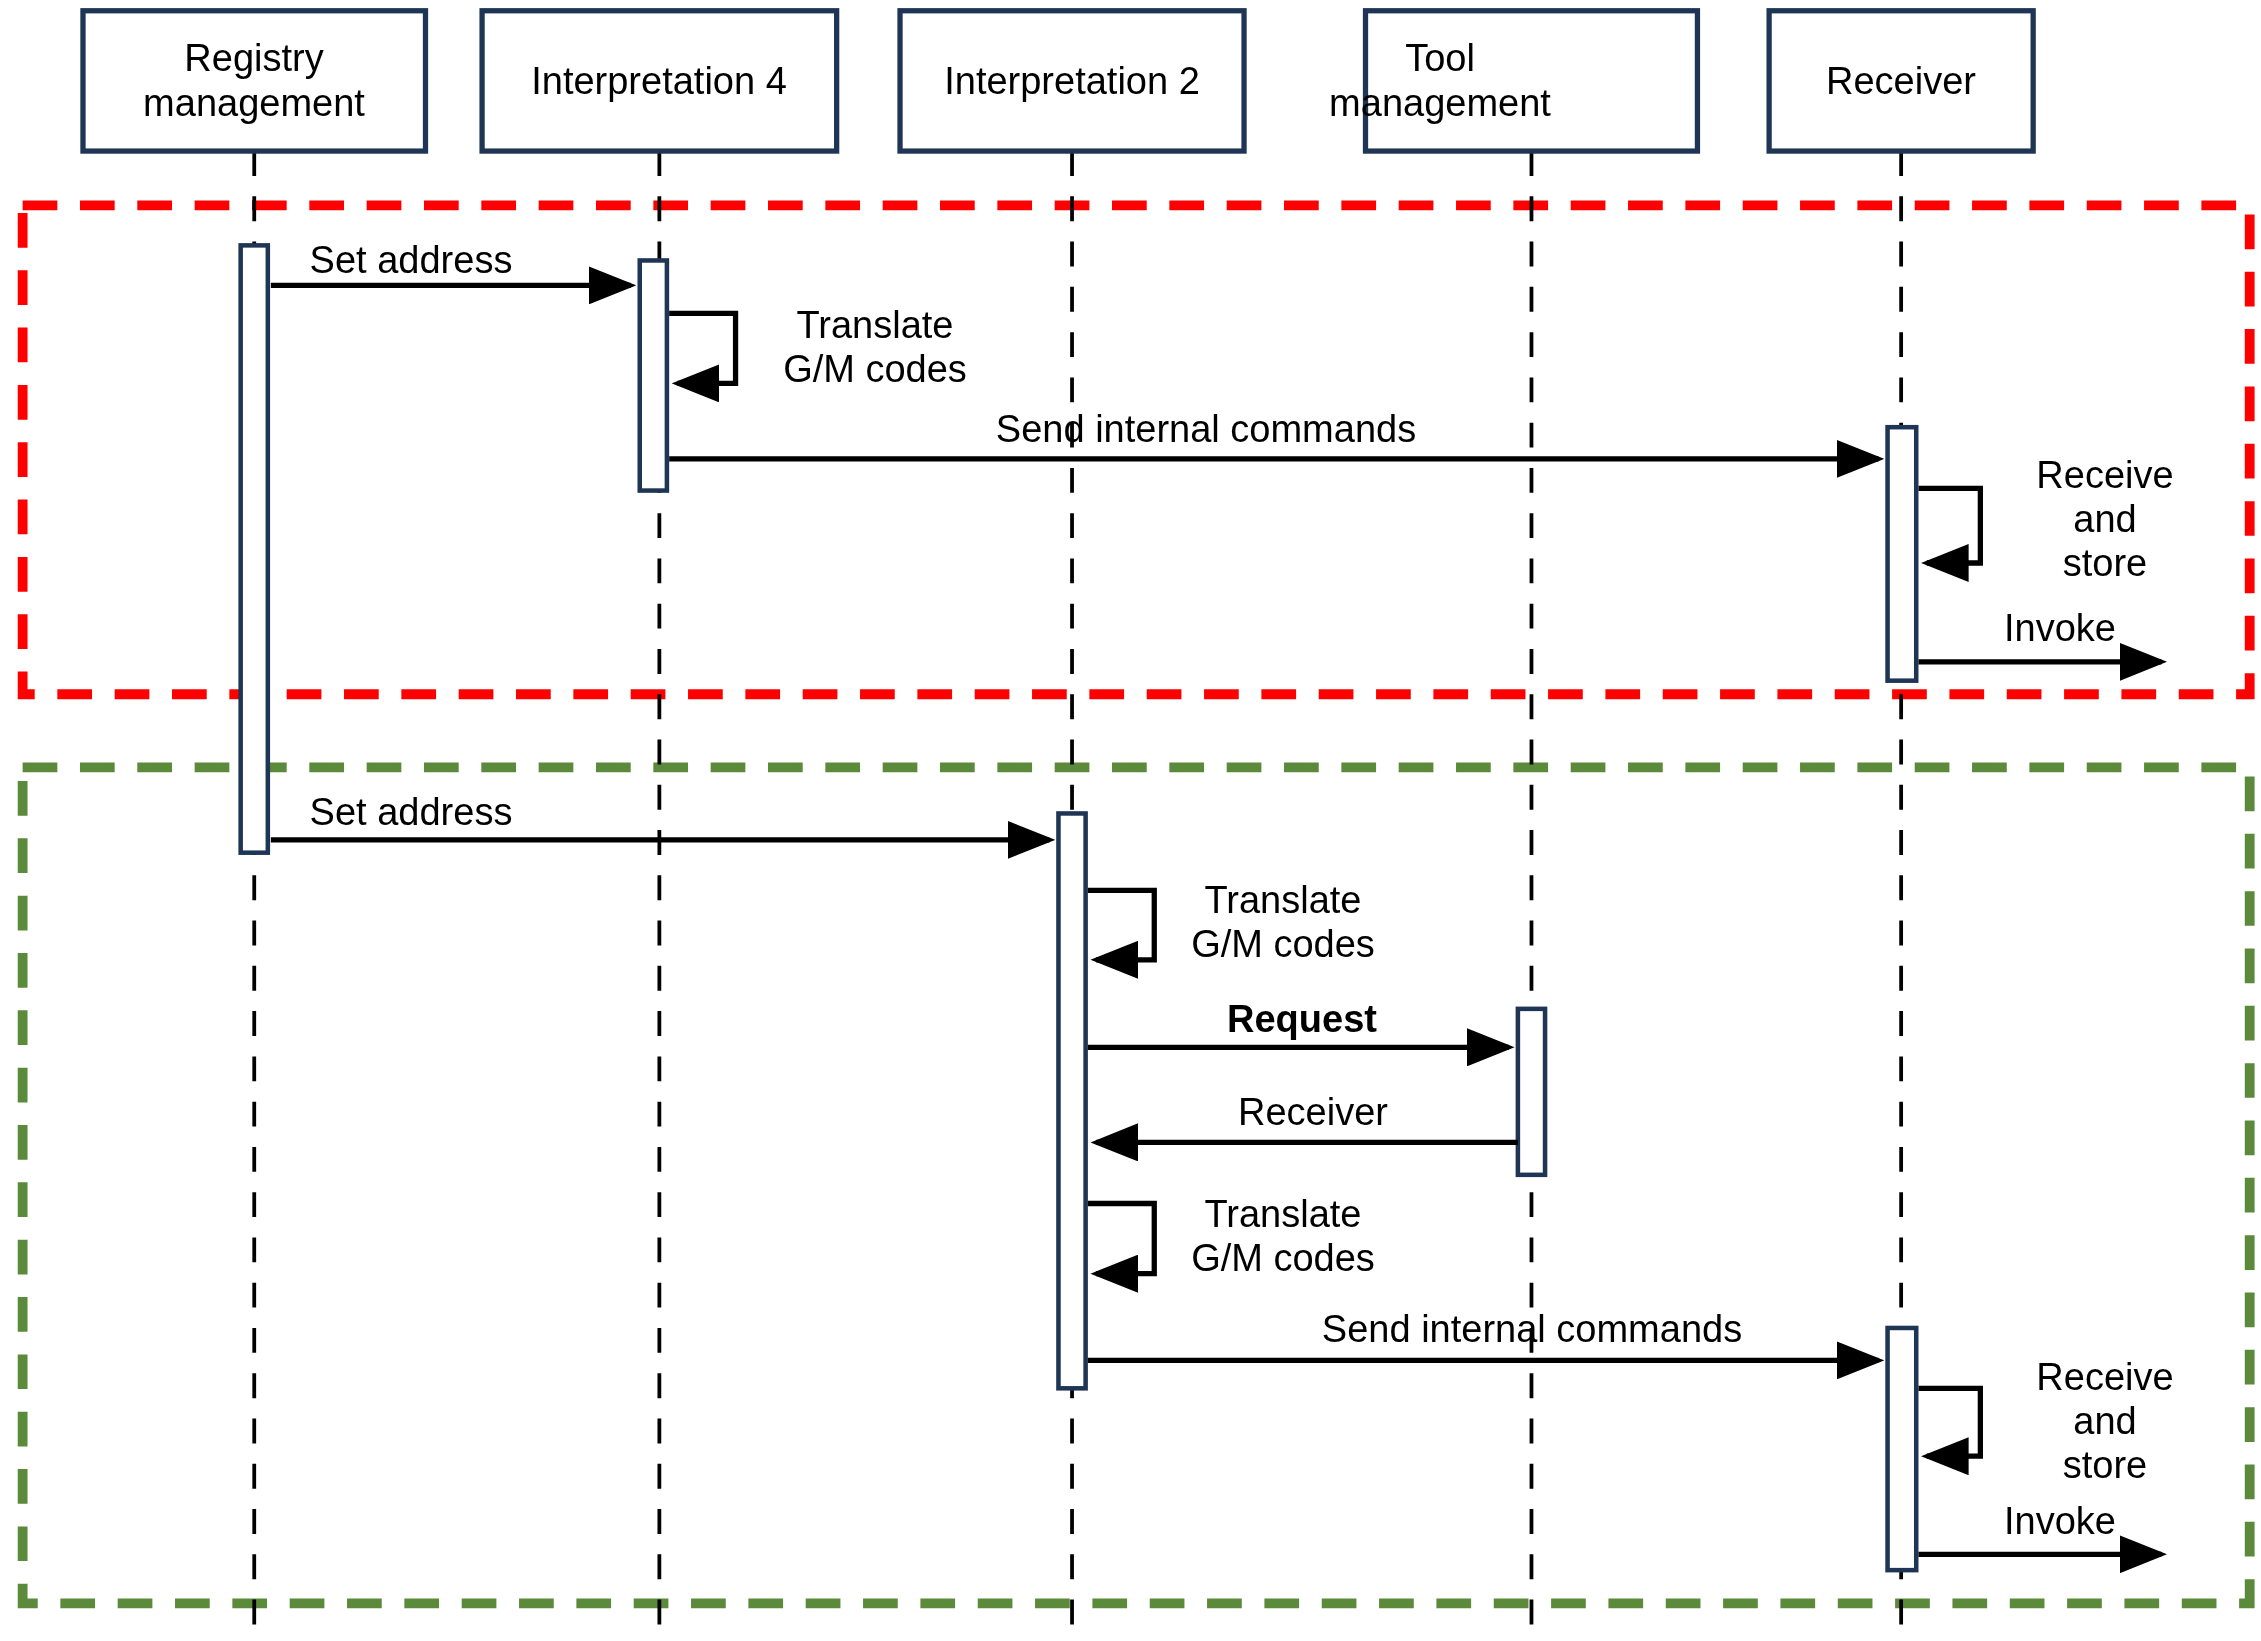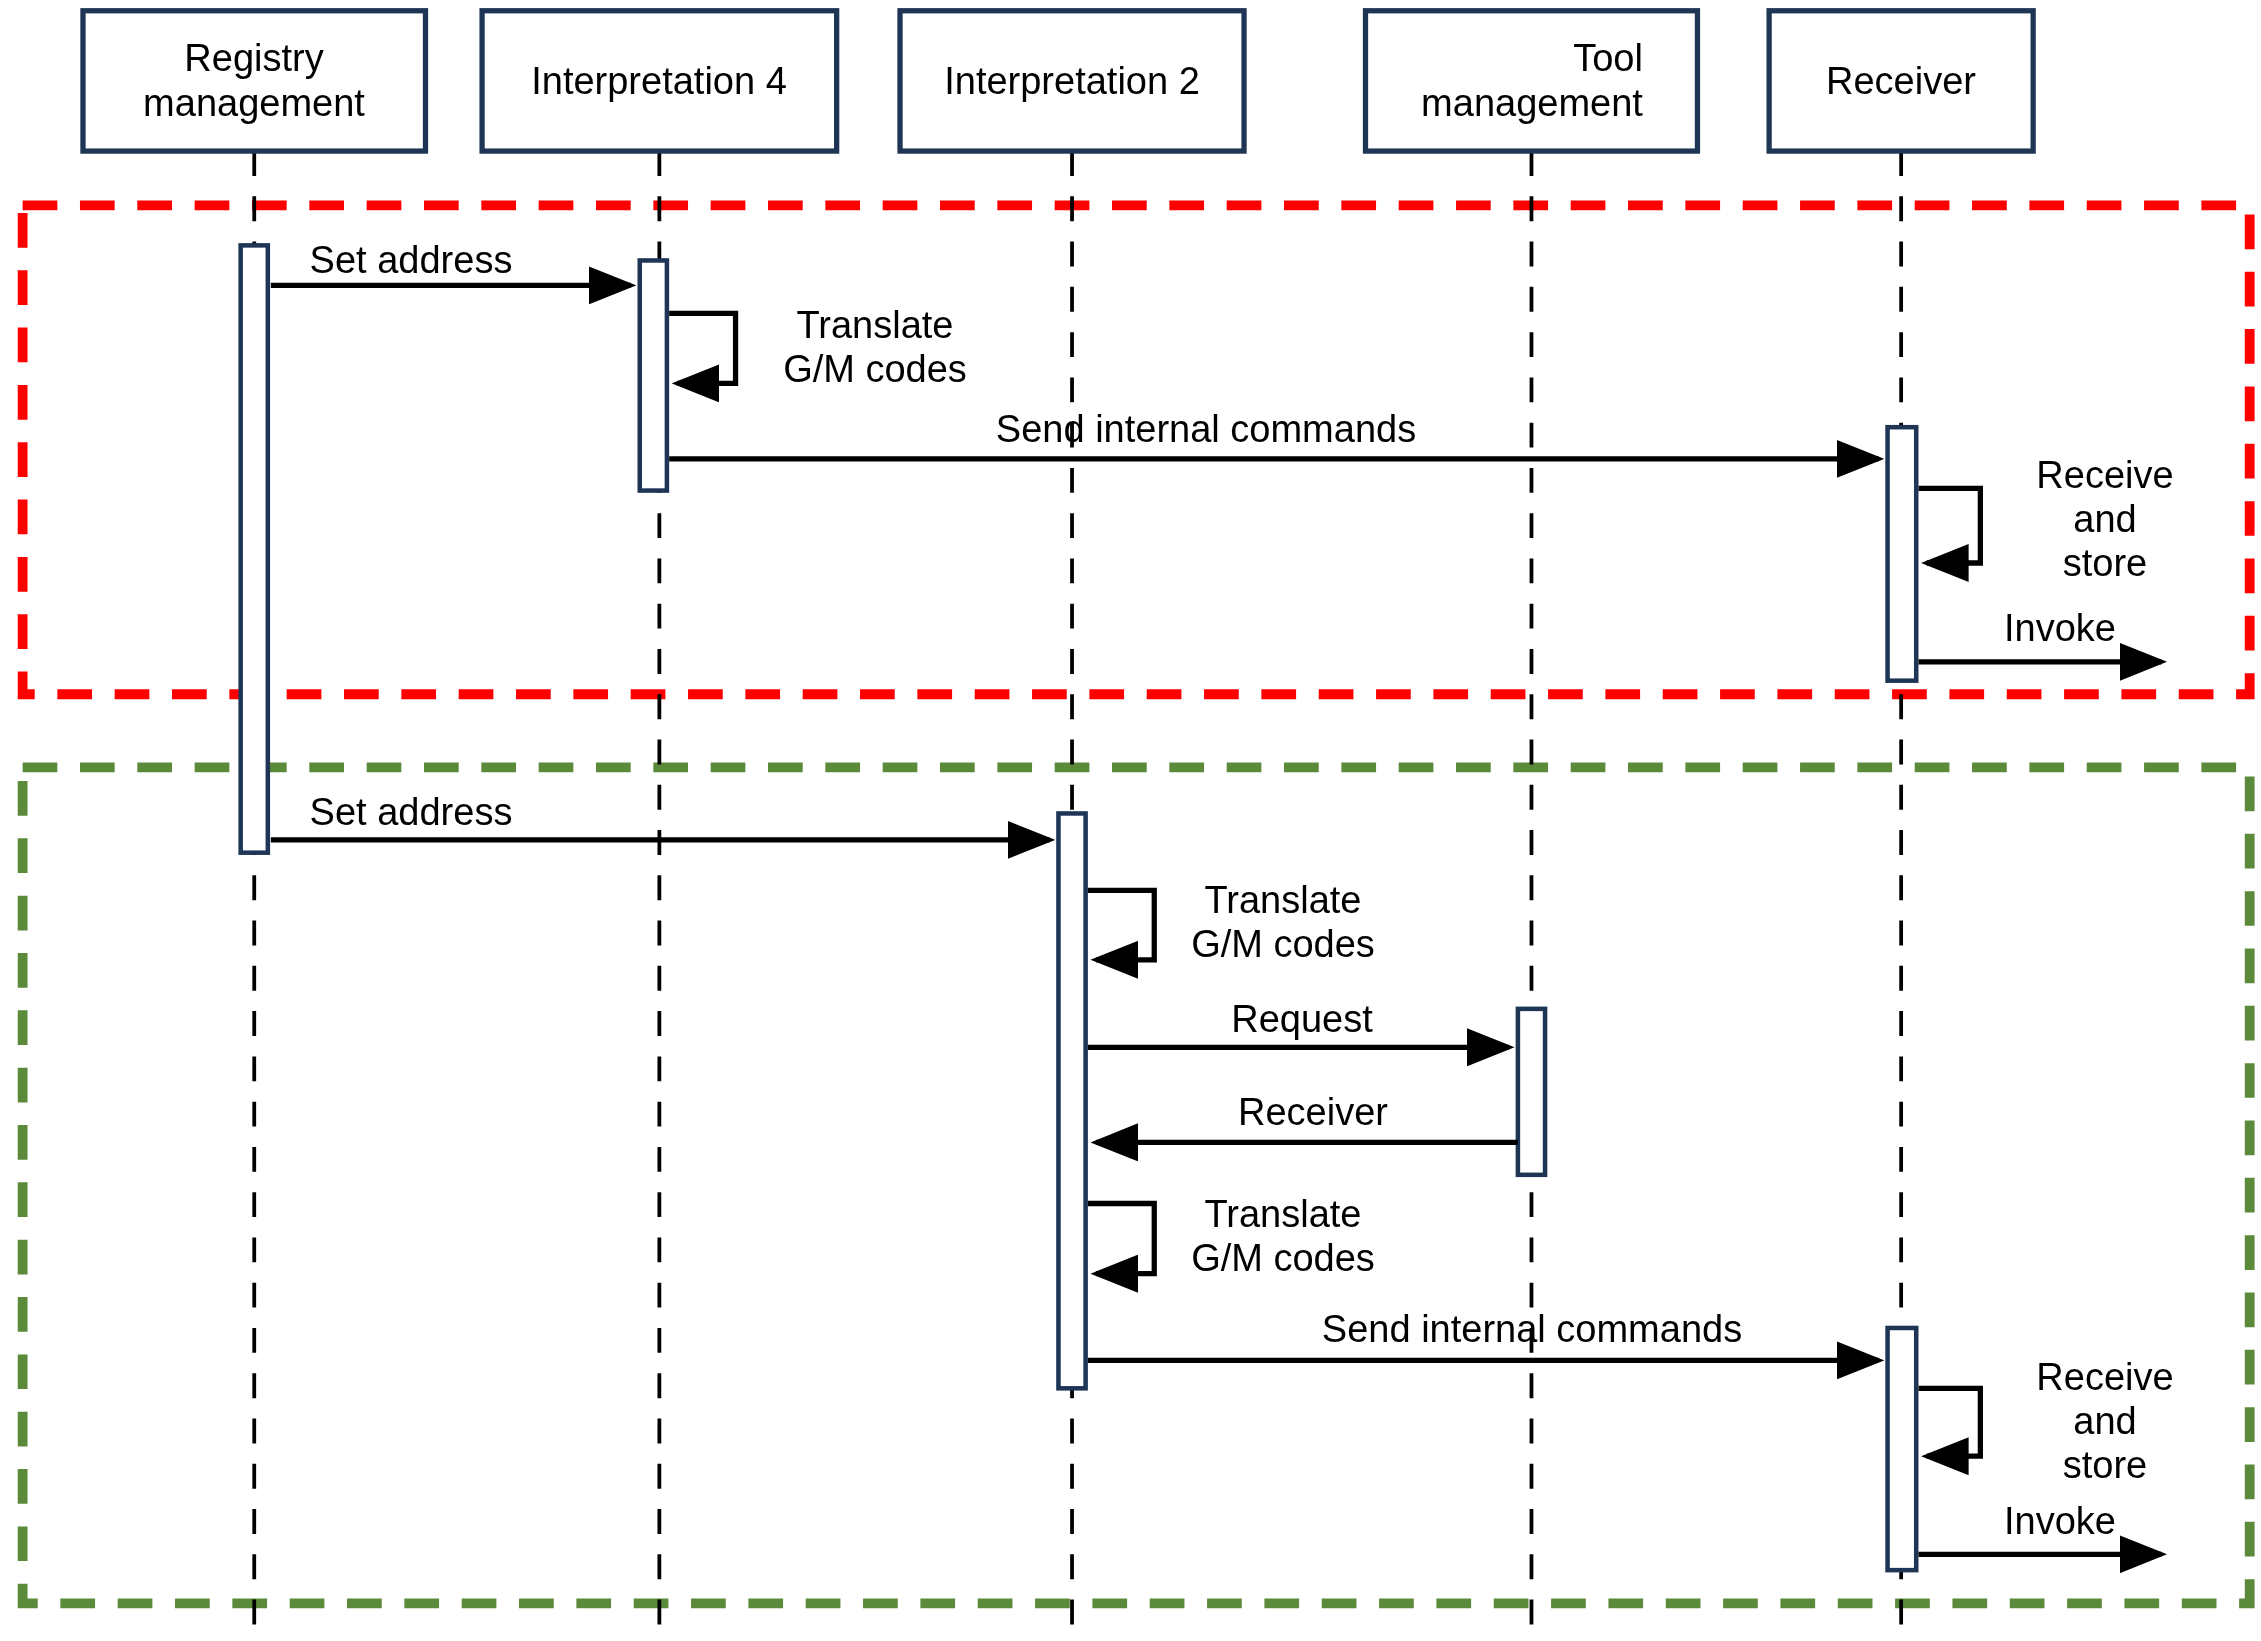"Tool" div.hdr { left: 1532px -> 1440px; text-align: right -> none }
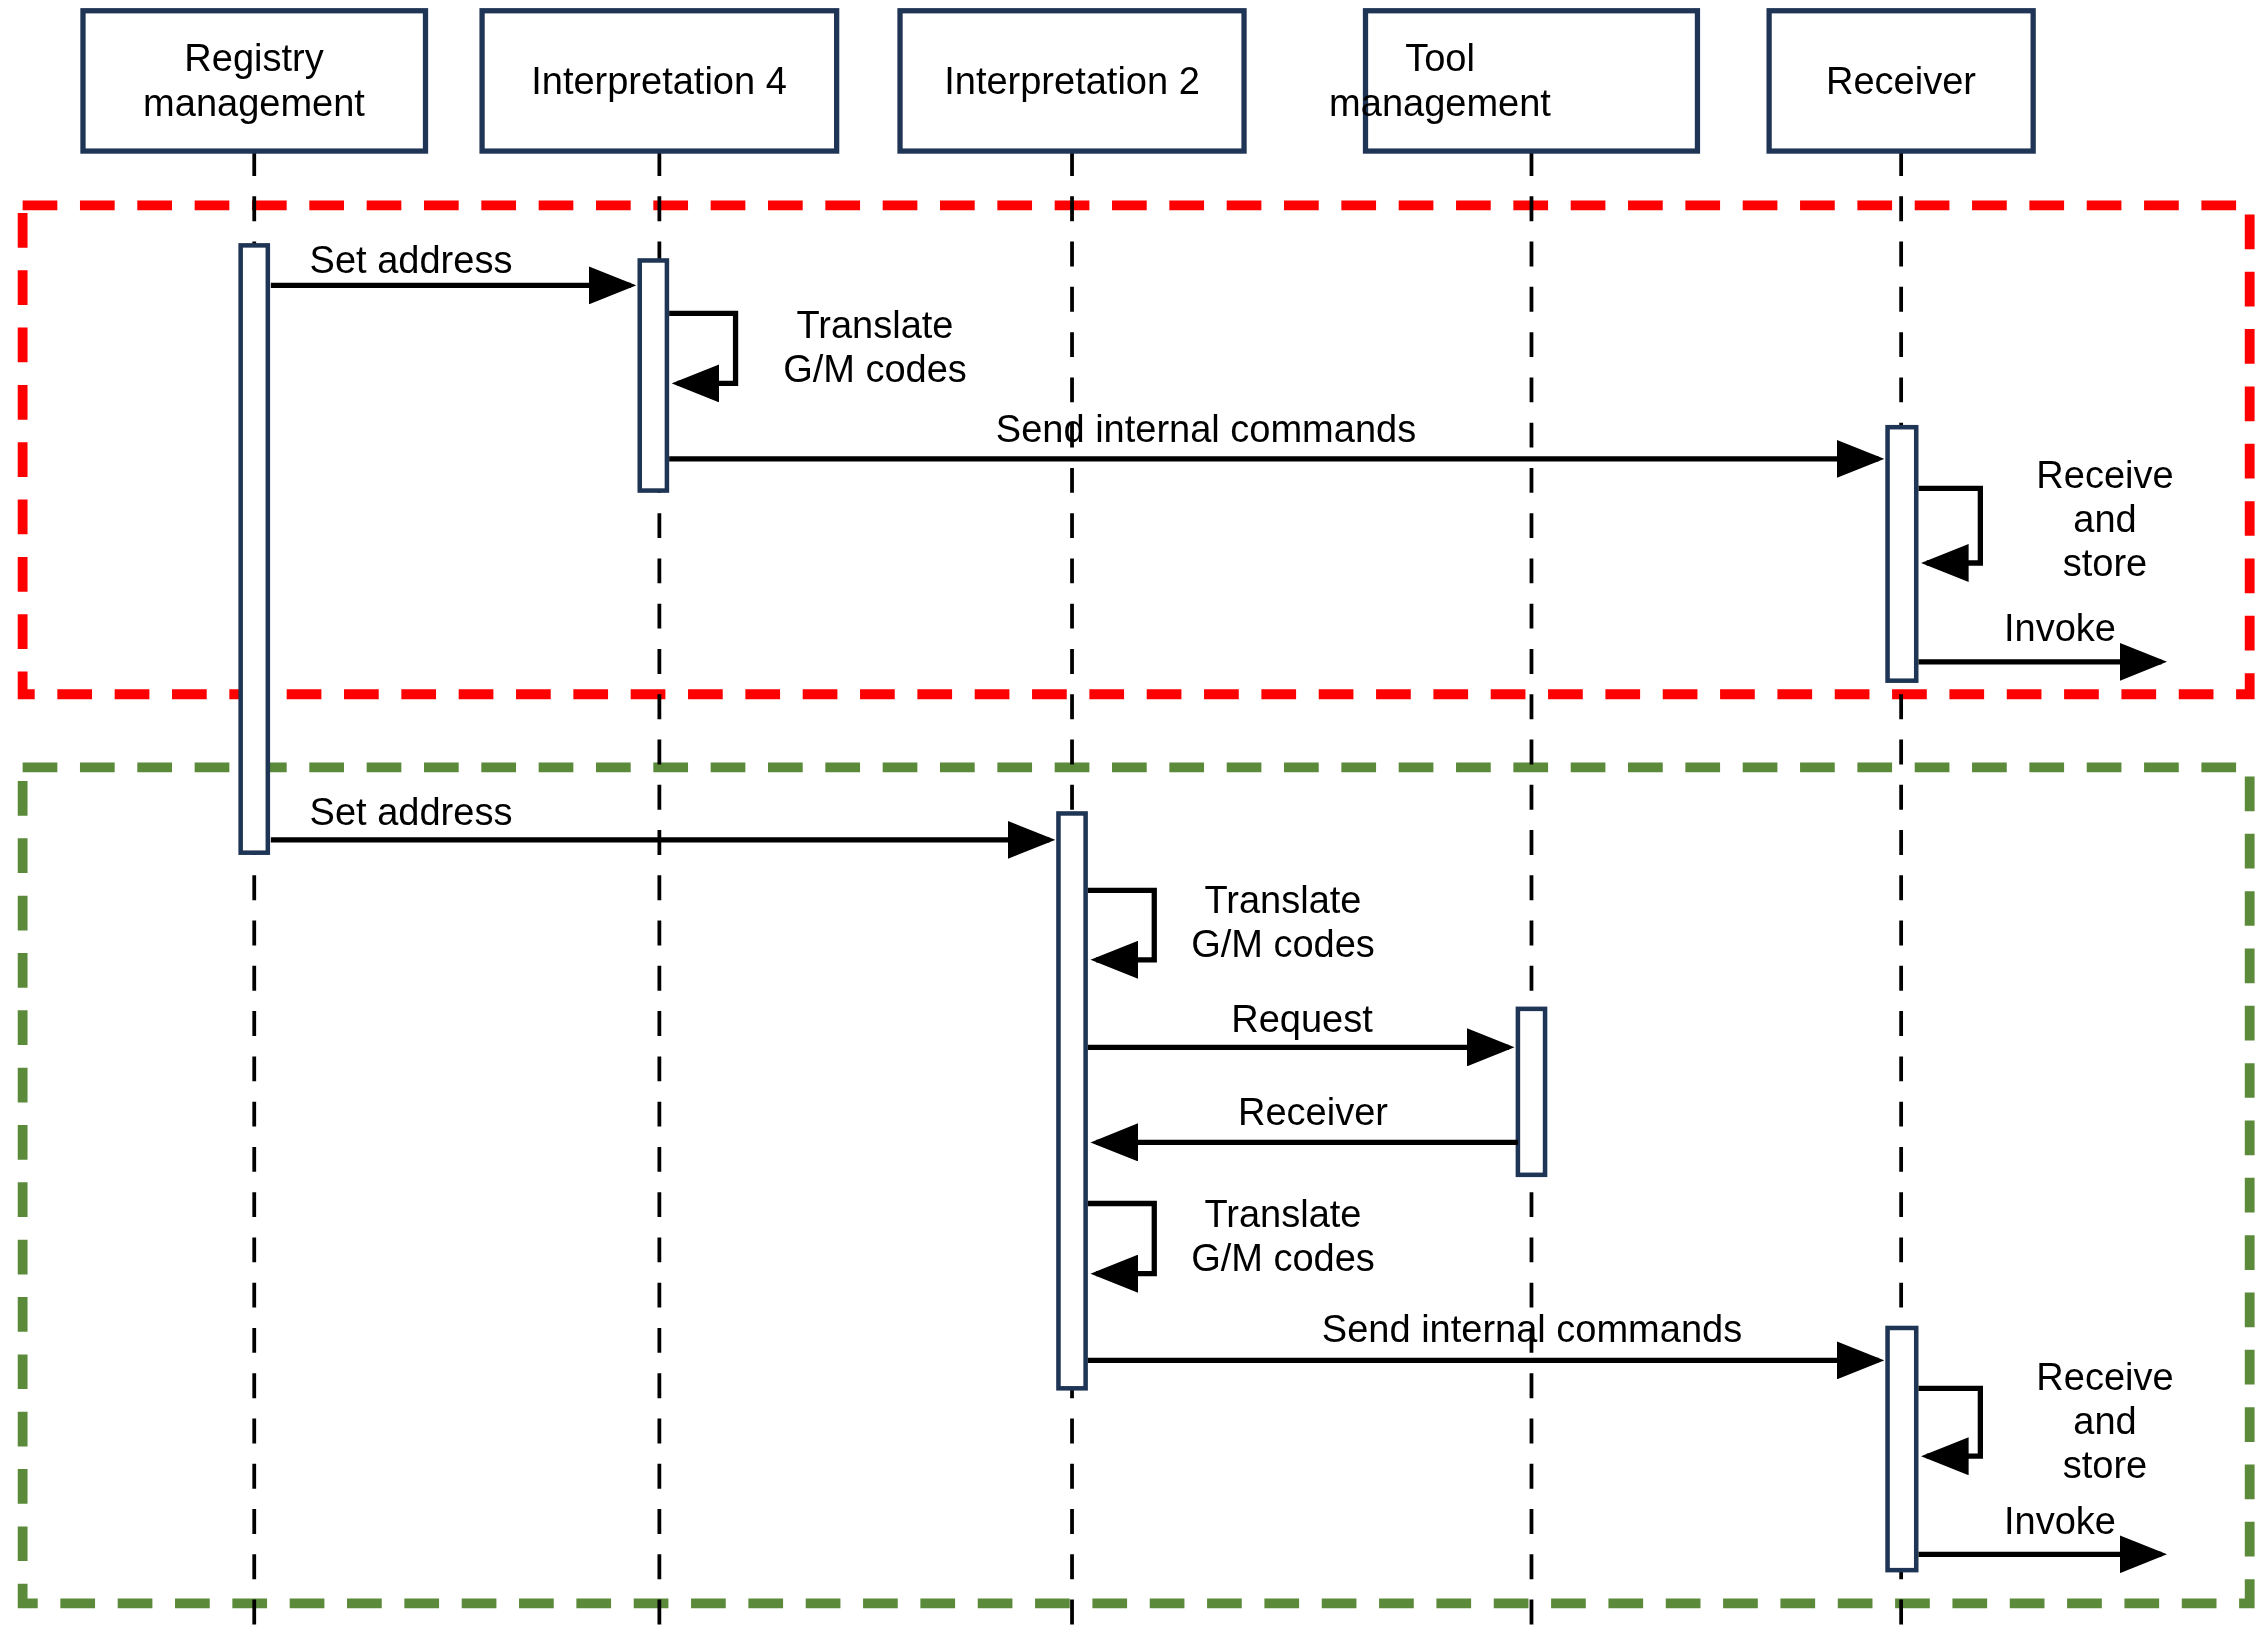"Request" div.lbl { font-weight: none -> bold }
